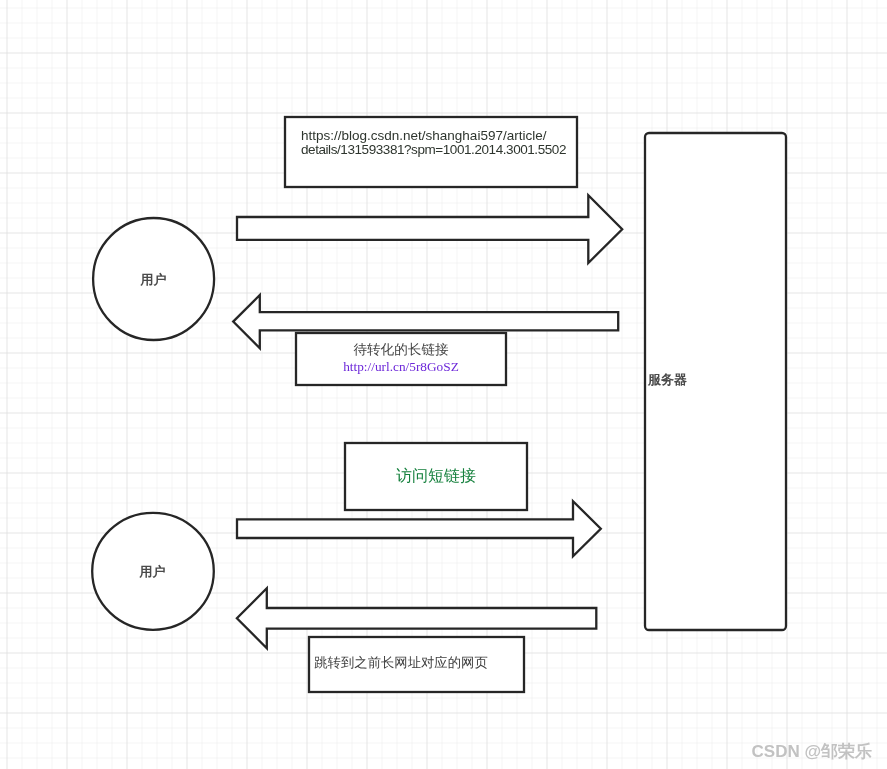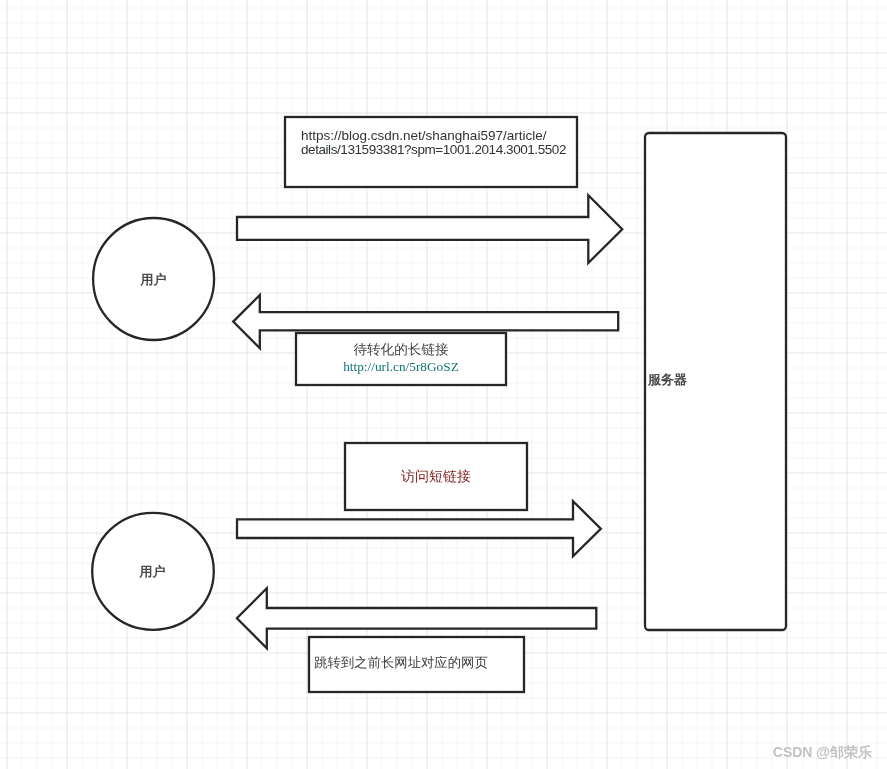"http://url.cn/5r8GoSZ" #note2 .u { color: #0f766e -> #6d28d9 }
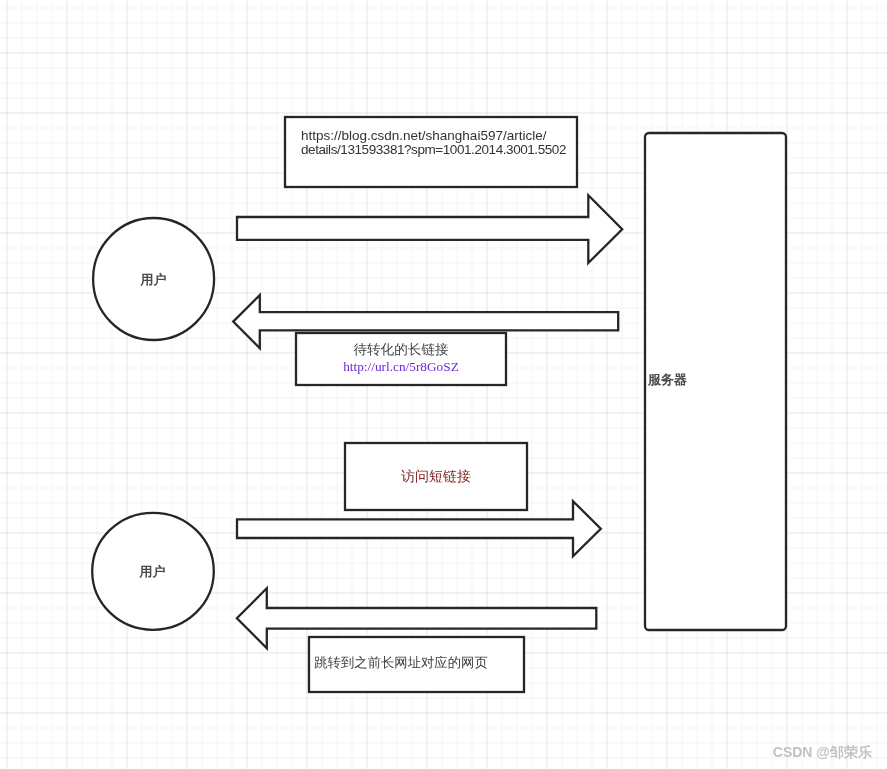"访问短链接" #note3 { color: #7f1d1d -> #15803d; font-size: 14px -> 16px }
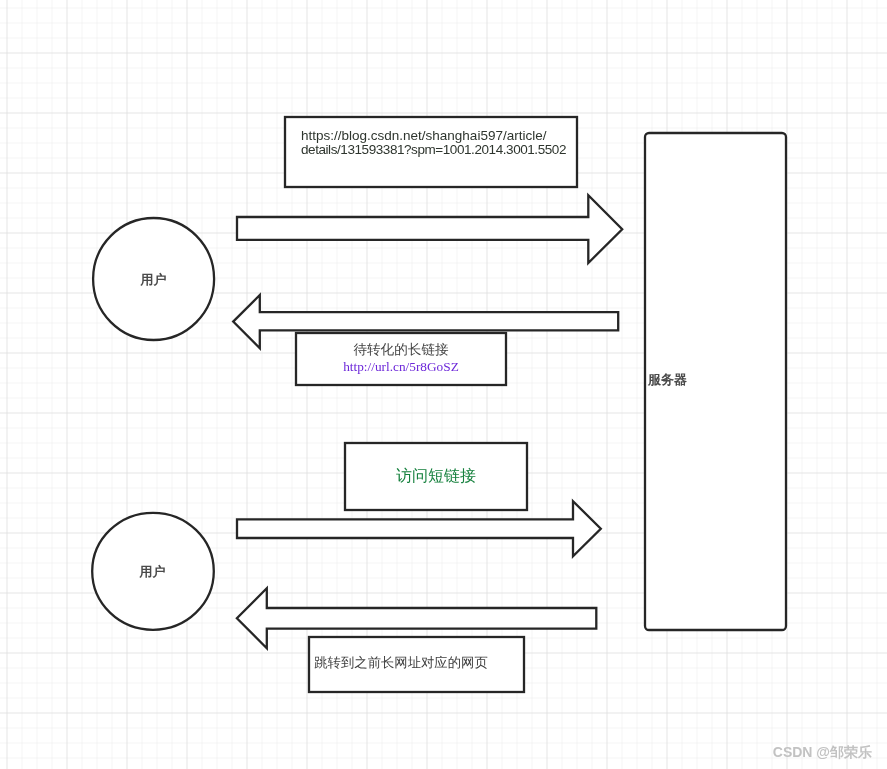"CSDN @邹荣乐" #wm { font-size: 14px -> 17px }
